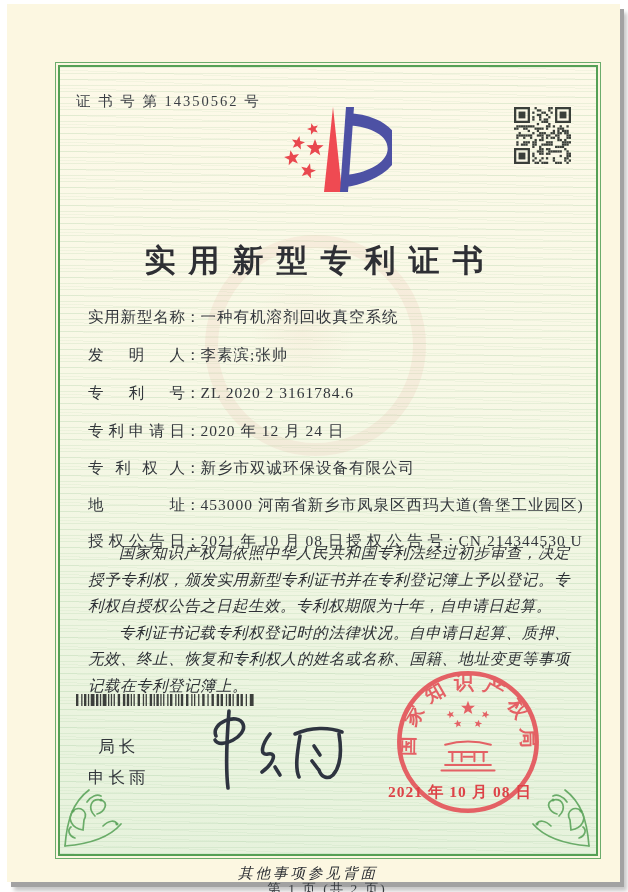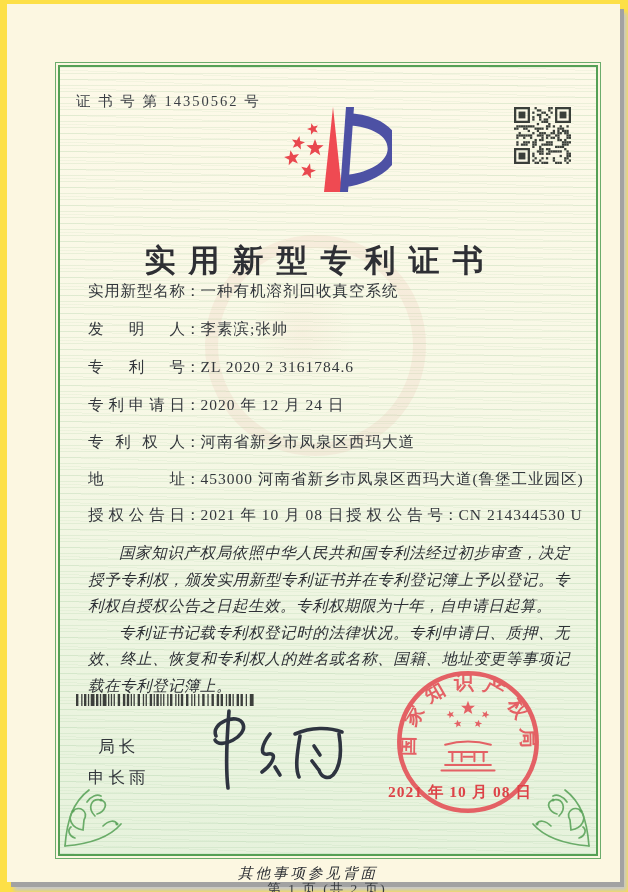"证 书 号 第 14350562" .page { background: #fde047 -> #ffffff }
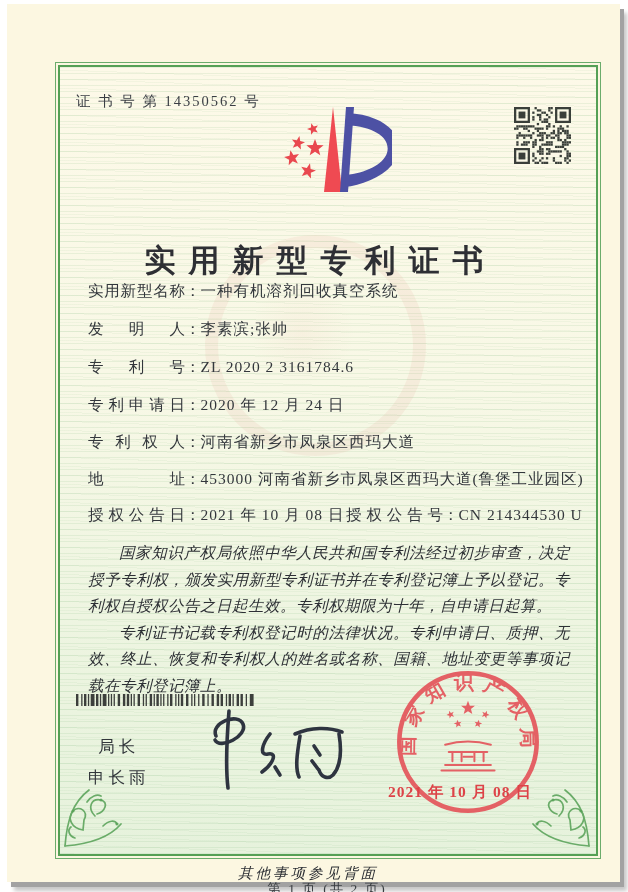"实用新型名称：一种有机溶剂回收真空系统" .frow { margin-top: none -> 26px }
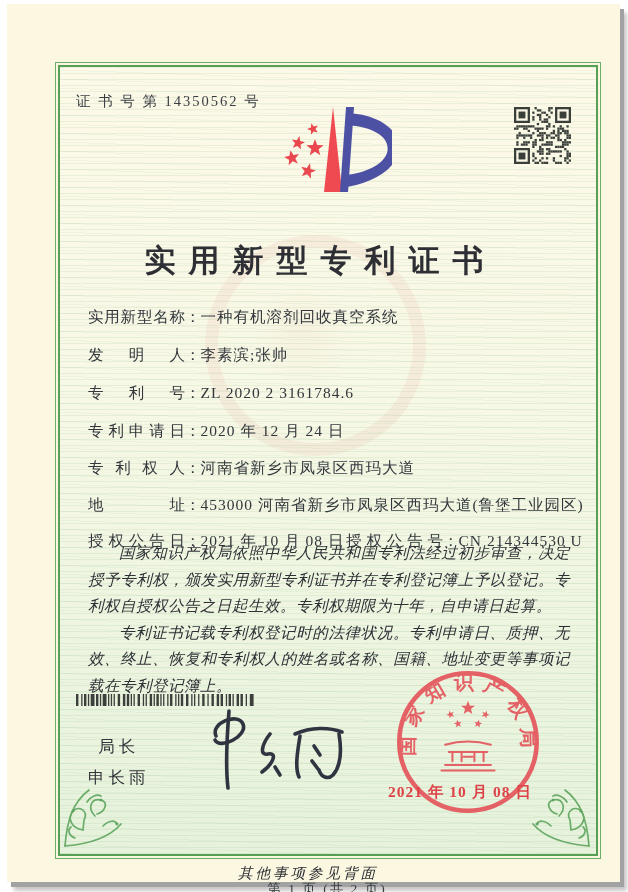"河南省新乡市凤泉区西玛大道" span.fvalue { text: 河南省新乡市凤泉区西玛大道 -> 新乡市双诚环保设备有限公司 }
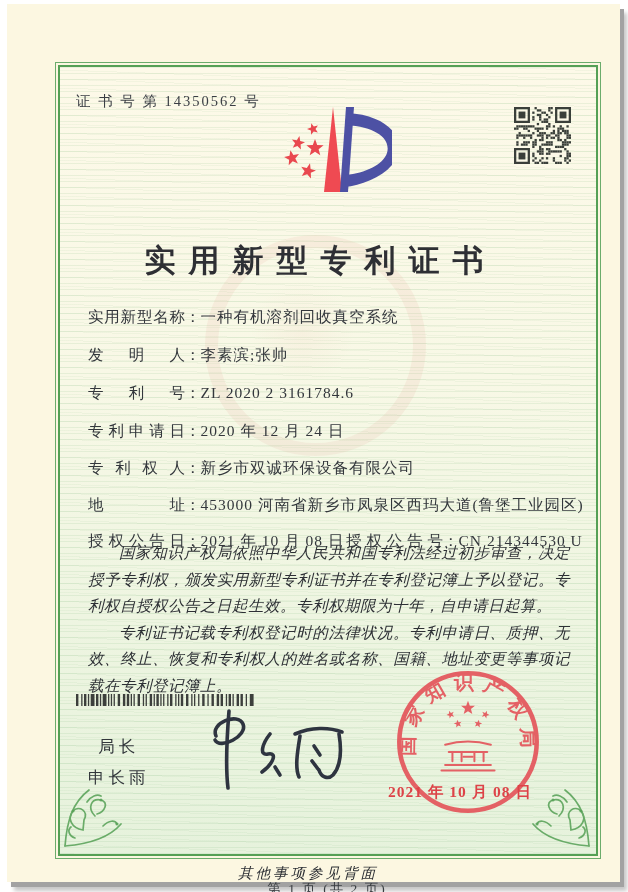"专利证书记载专利权登记时的法律状况。专利申请日、质押、无效、终止、恢复和专利权人" p { text: 专利申请日 -> 自申请日起算 }
